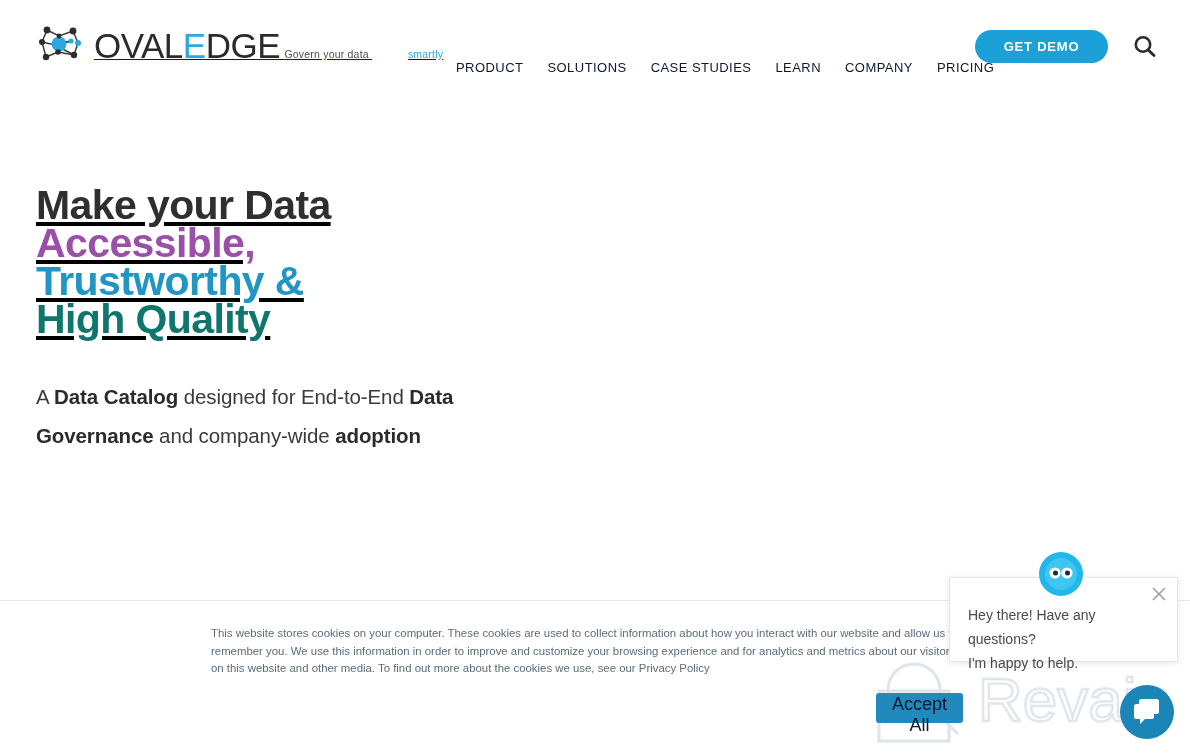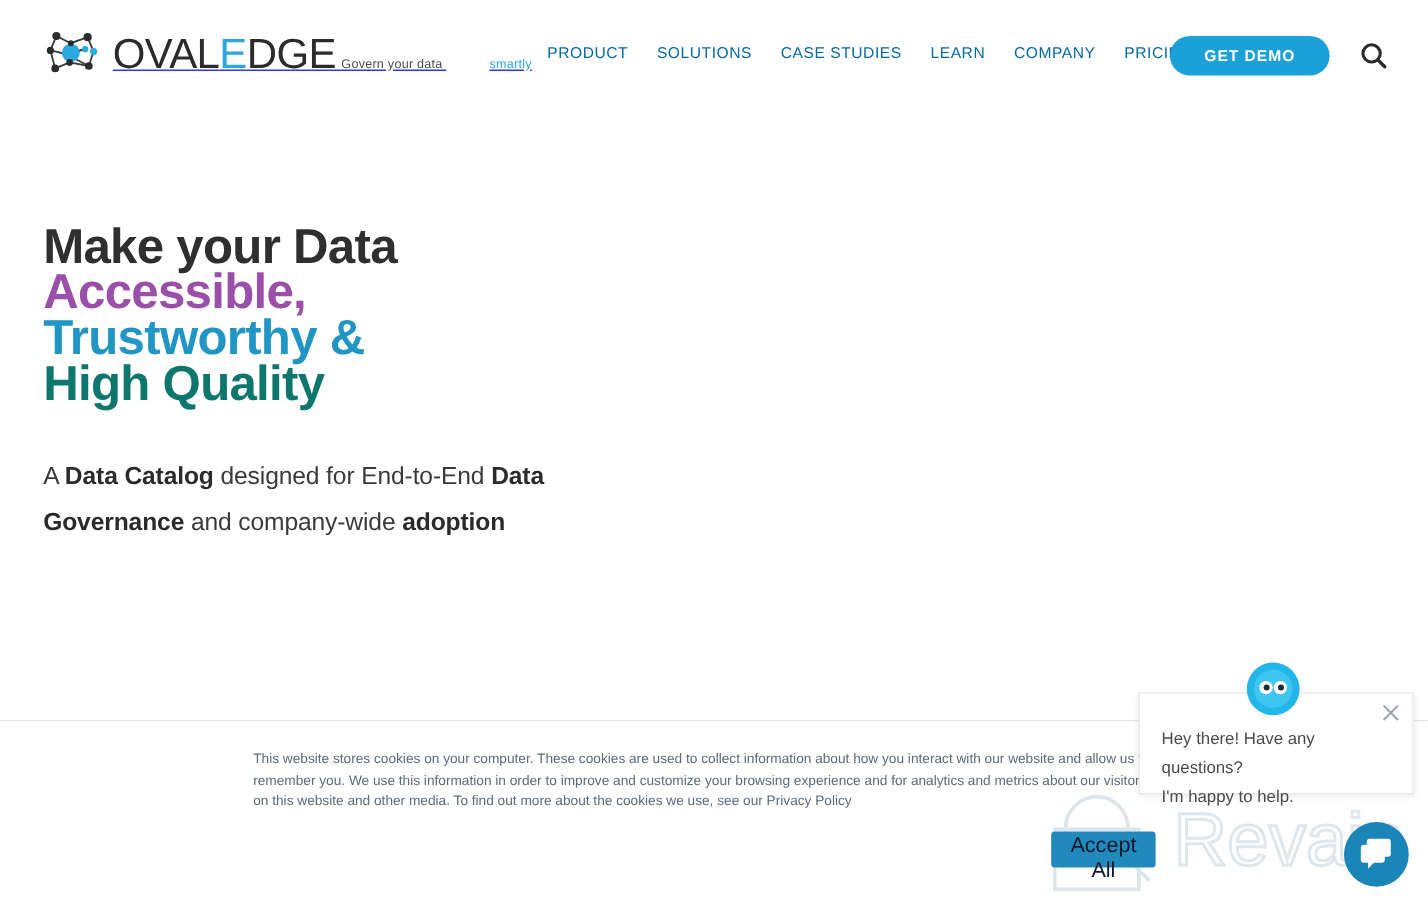"PRODUCT" .nav-item { color: #0369a1 -> #0f172a; margin-top: none -> 24px }
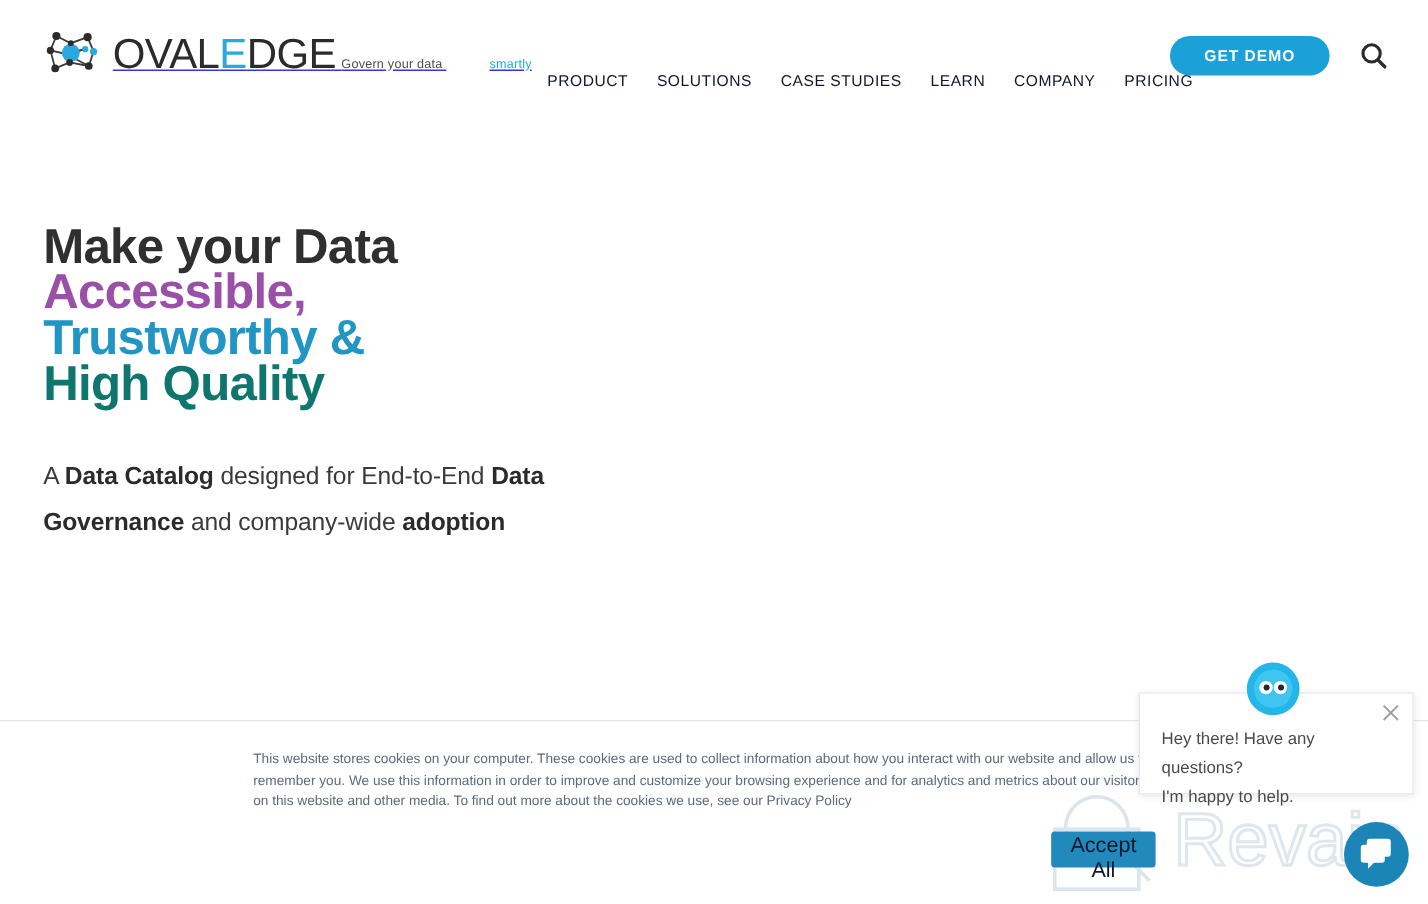"Make your Data" .headline { text-decoration: none -> underline }
